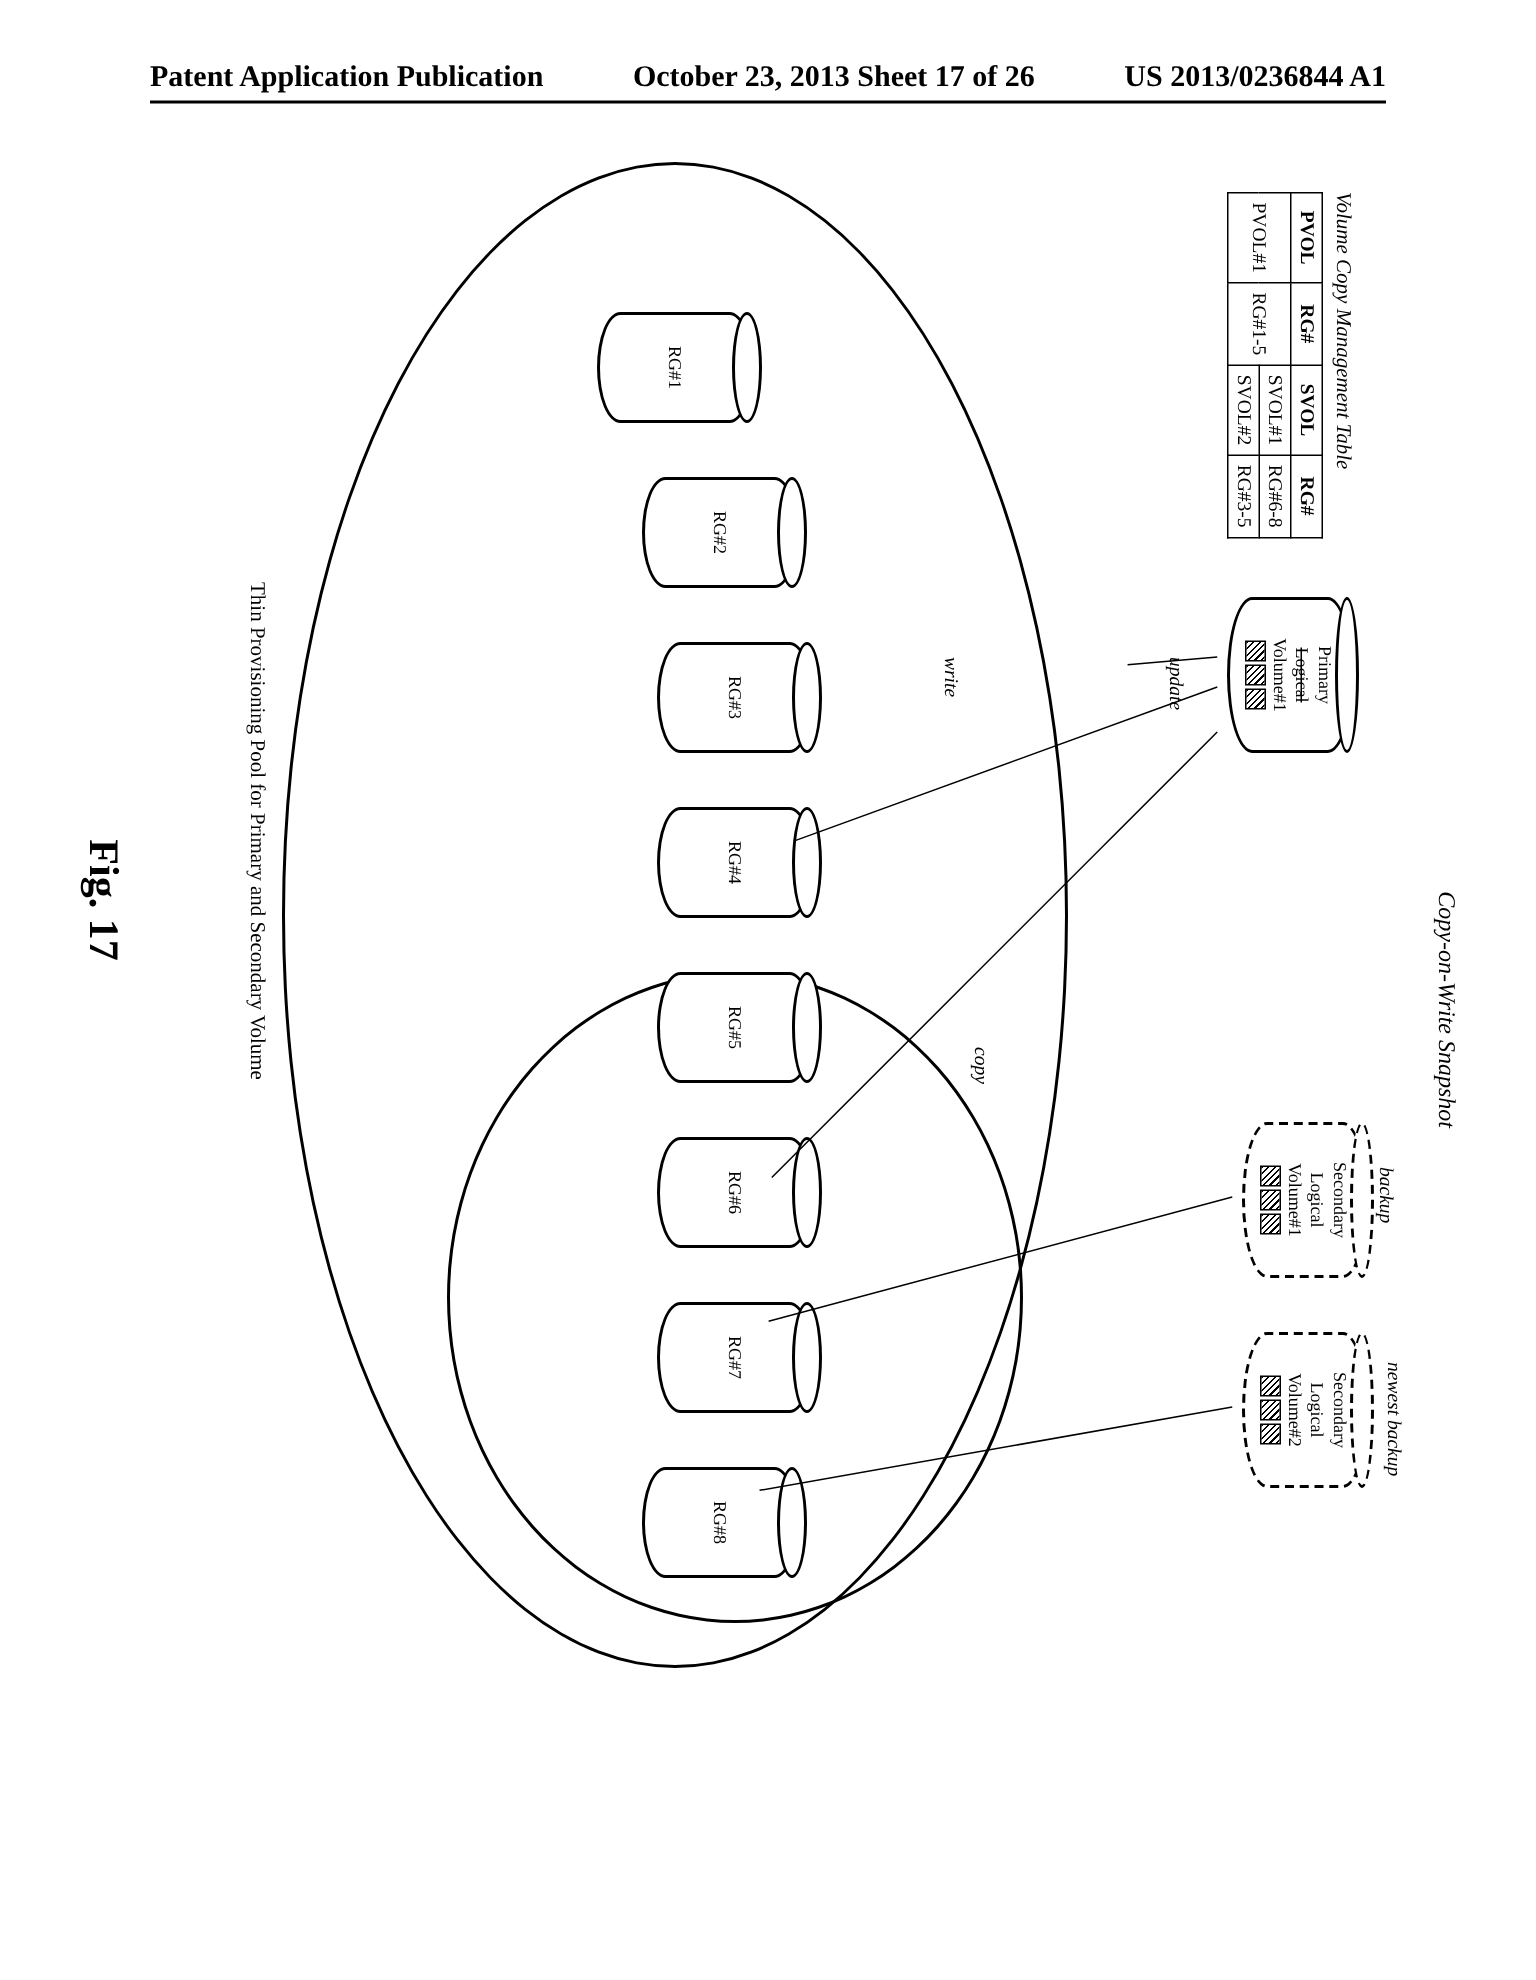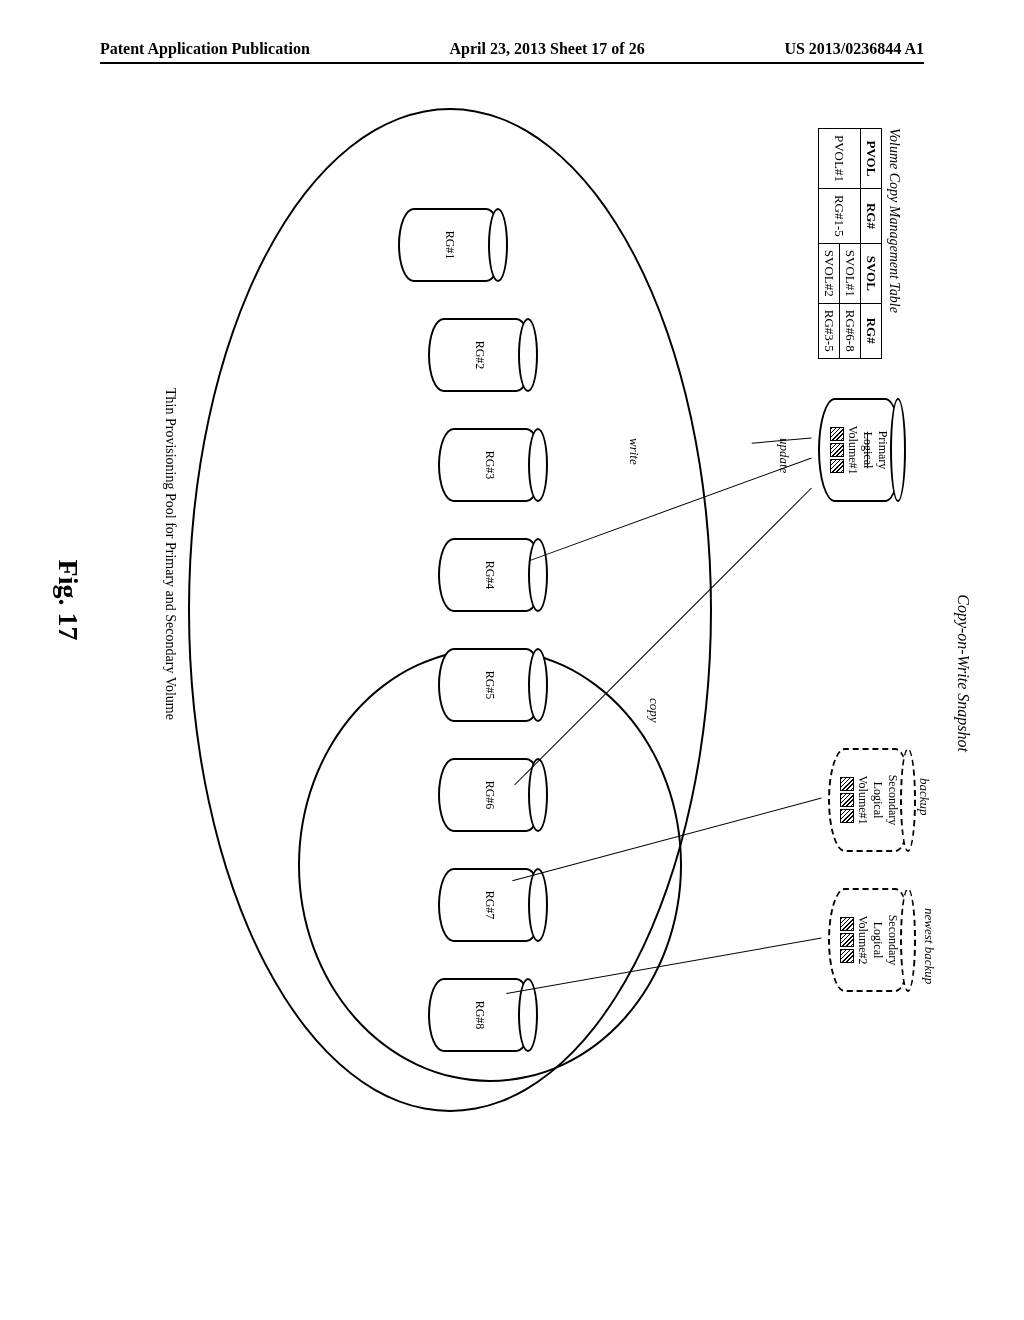"Patent Application Publication" .header { font-size: 16px -> 20px }
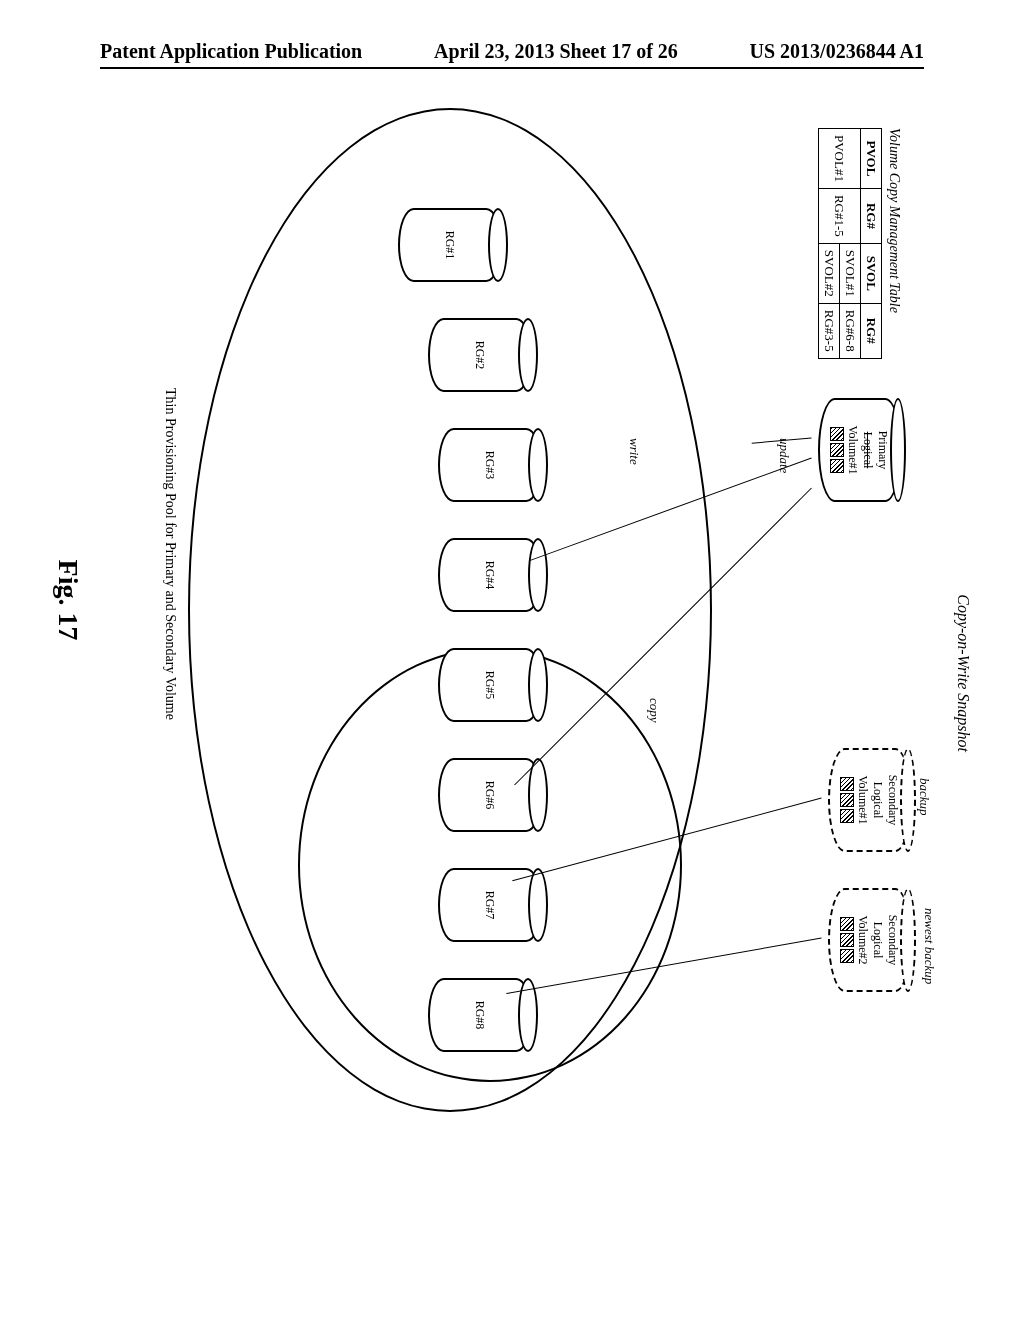"April 23, 2013 Sheet 17" span { text: April -> October }
